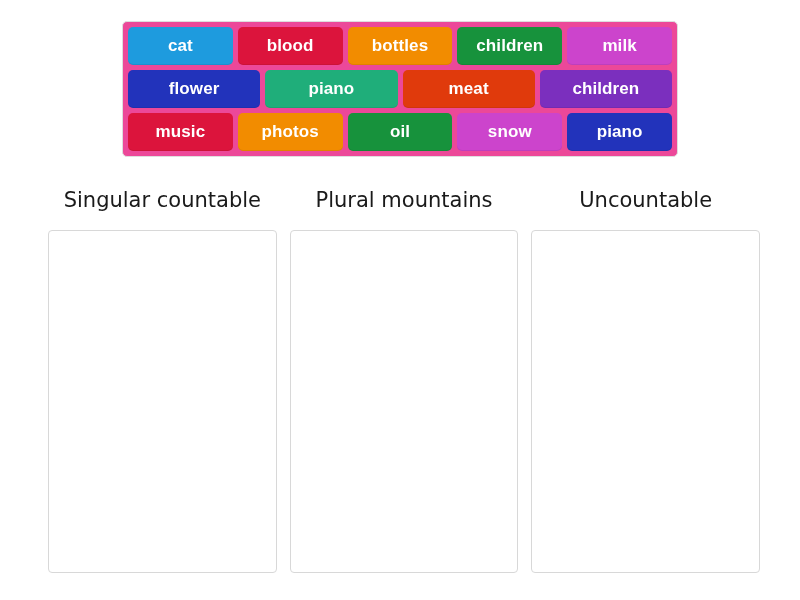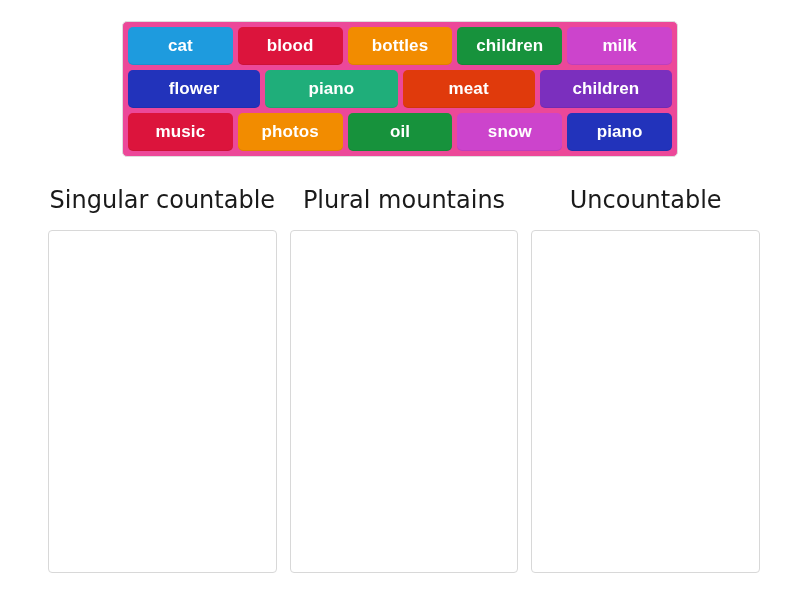"Singular countable" .zone-title { font-size: 24px -> 21px }
